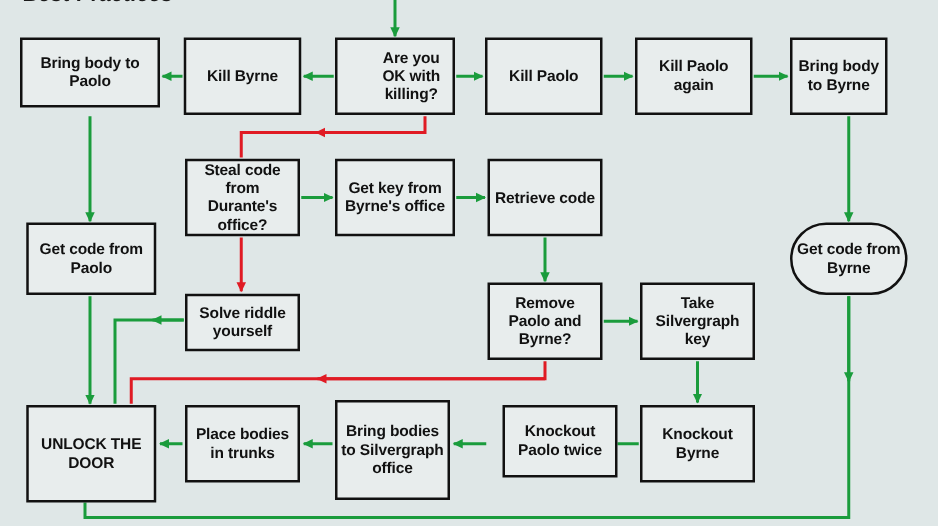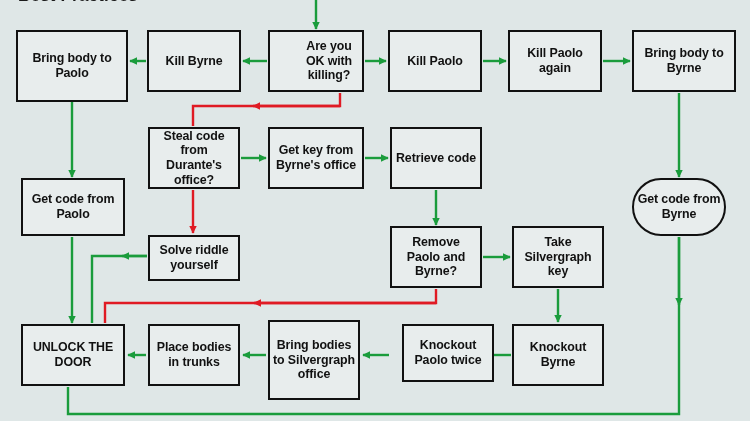"Bring body to Paolo" div.node { height: 72px -> 56px }
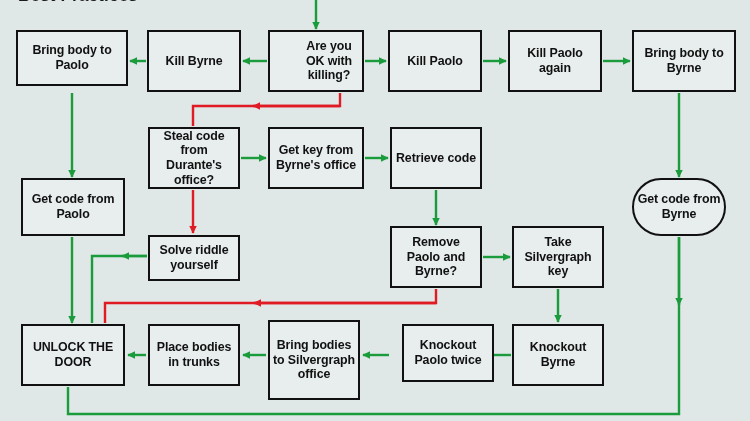"Bring body to Byrne" div.node { width: 104px -> 78px }
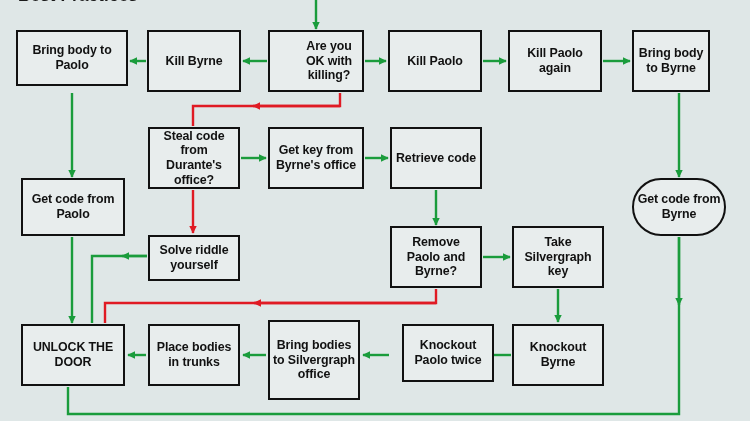"UNLOCK THE DOOR" div.node { height: 62px -> 78px }
